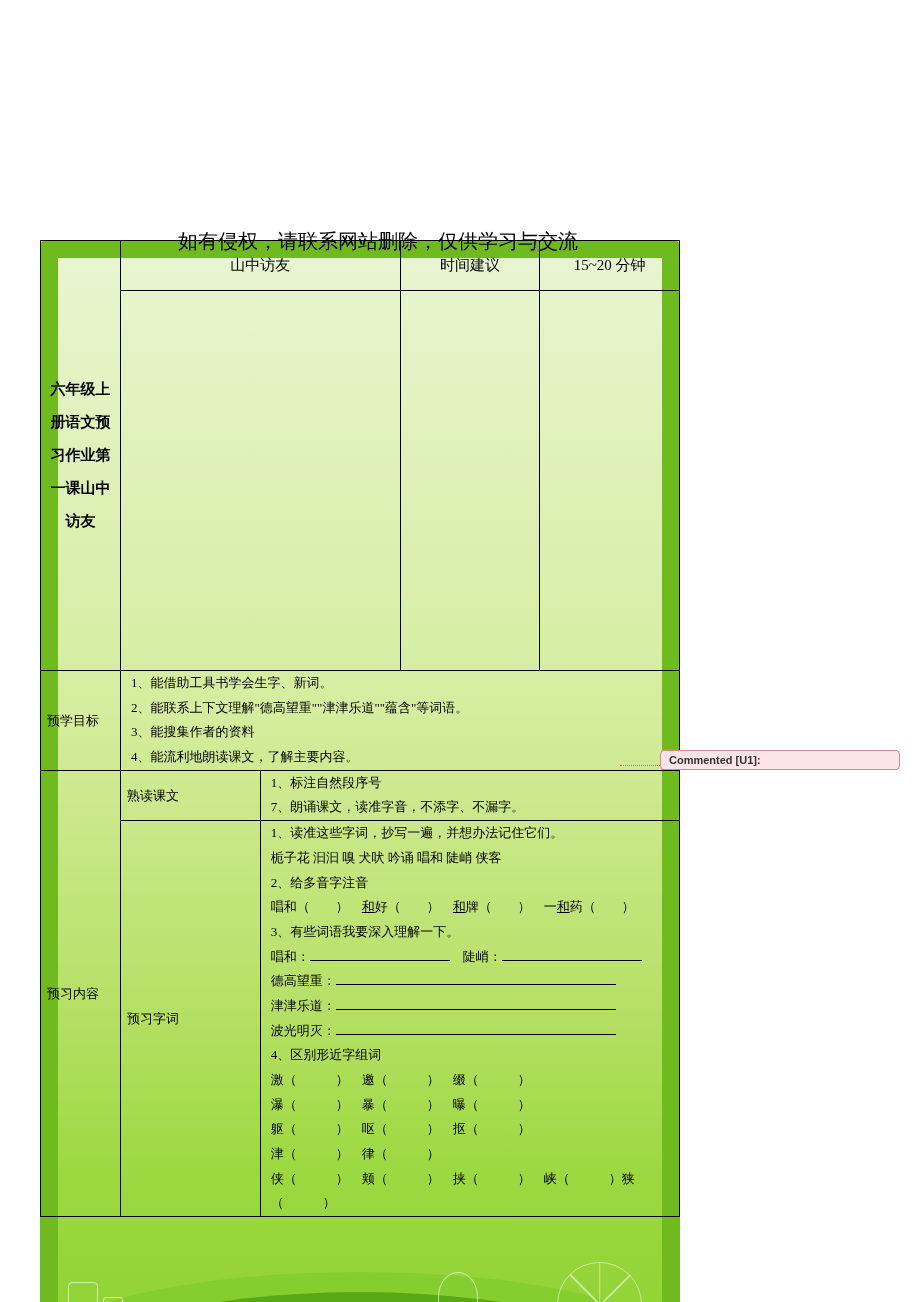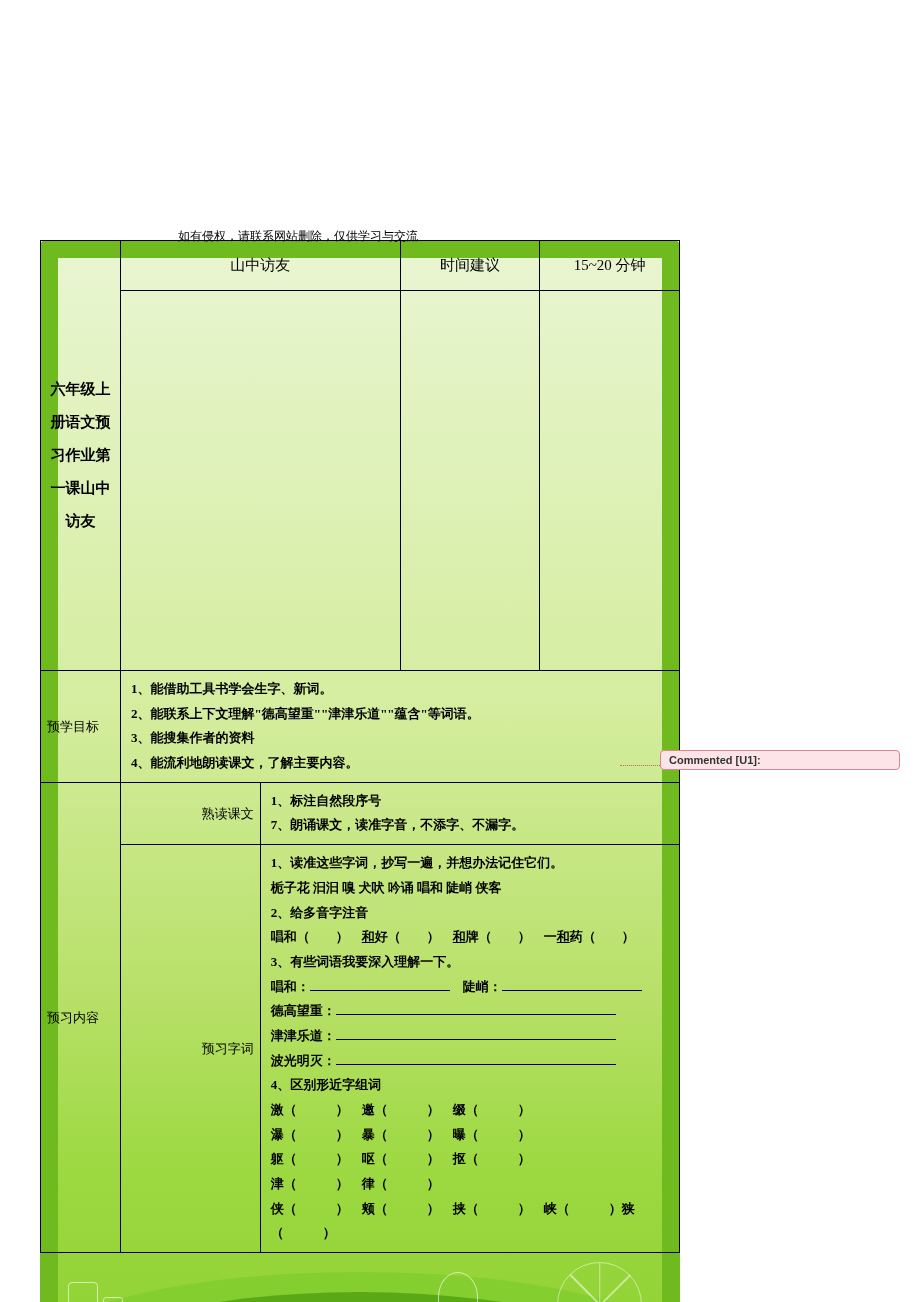"如有侵权，请联系网站删除，仅供学习与交流" .notice { font-size: 12px -> 20px }
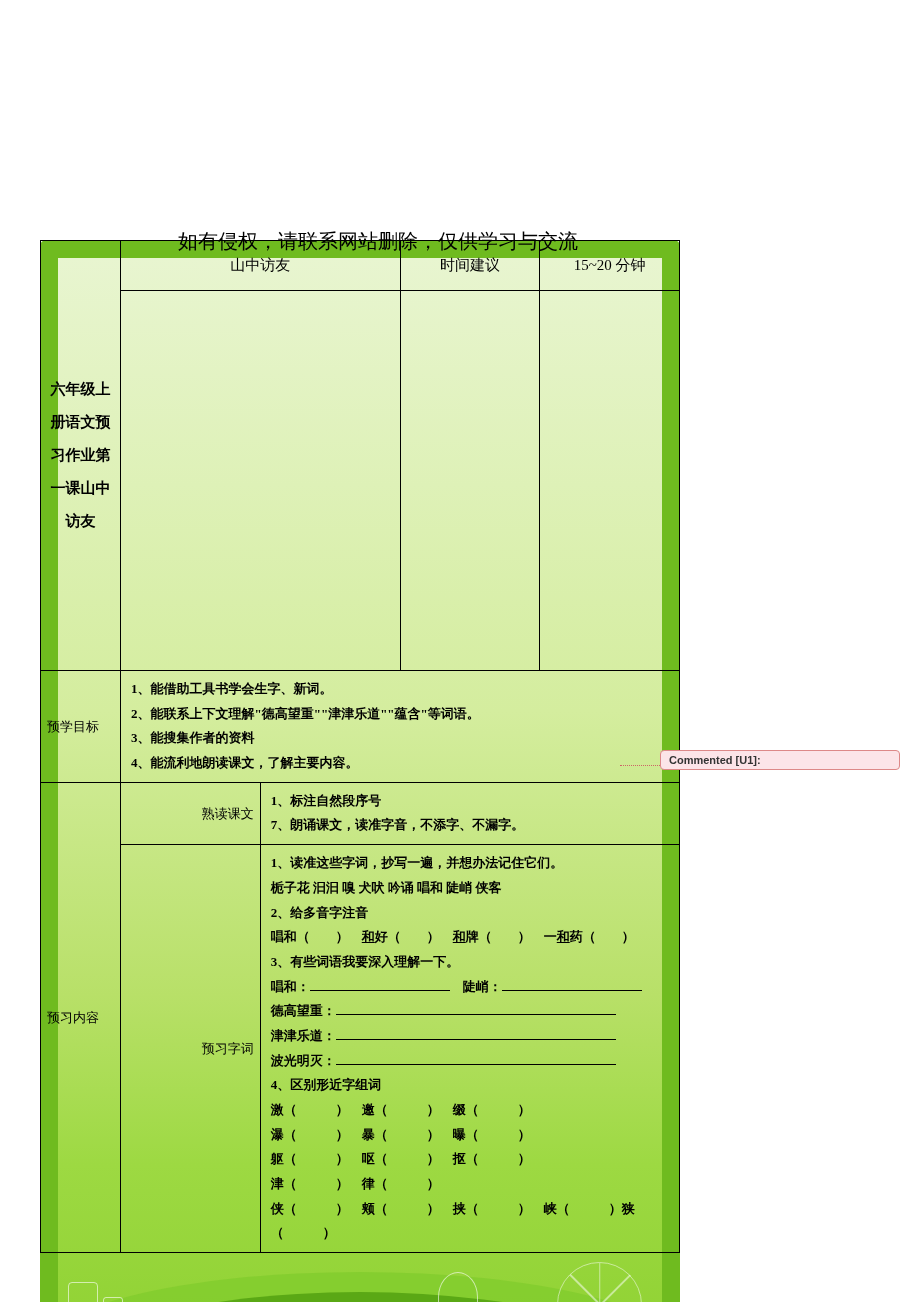"1、能借助工具书学会生字、新词。" .content-cell { font-weight: bold -> none; padding: 6px 10px -> 0 10px }
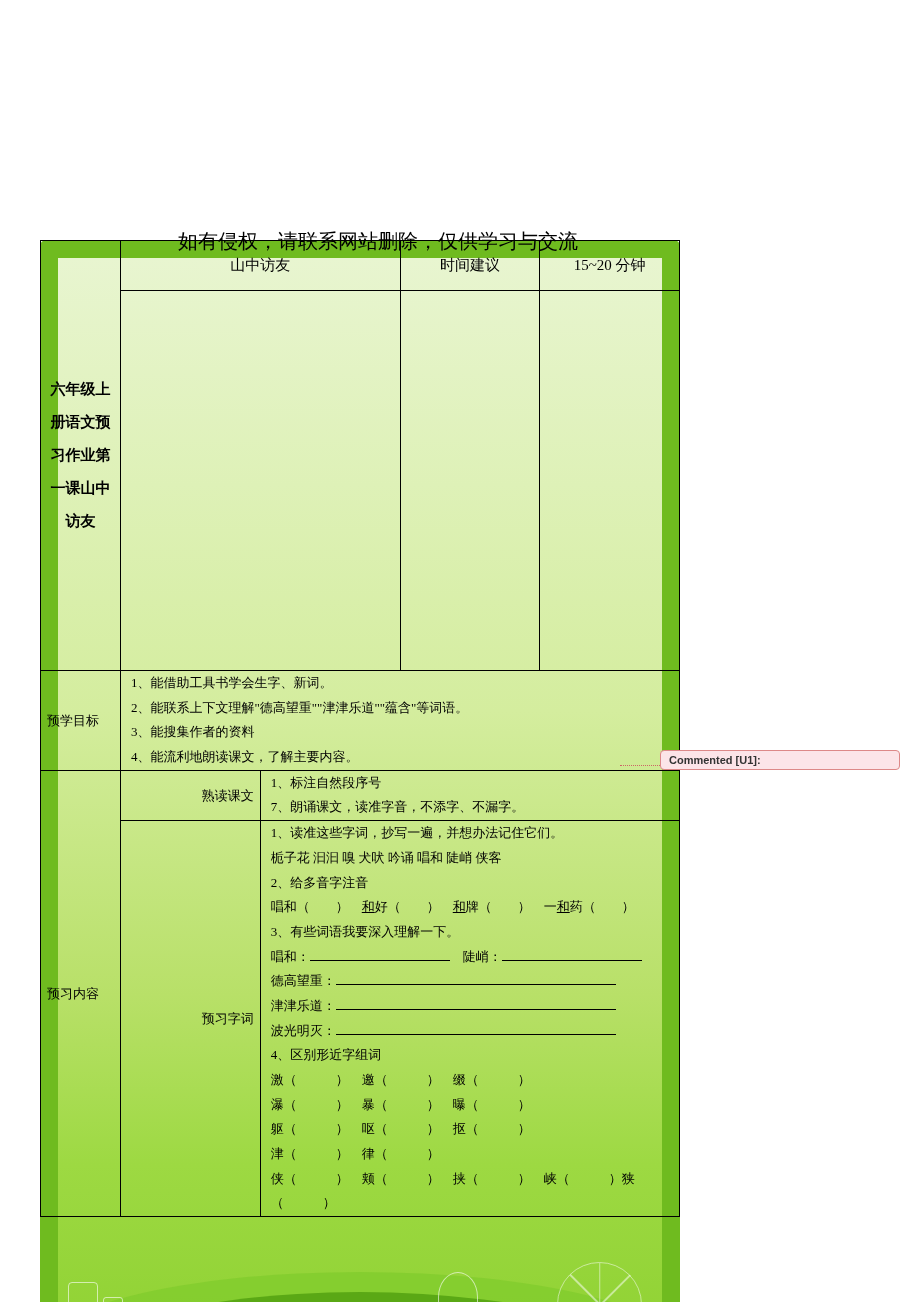"熟读课文" .col2 { text-align: right -> left }
